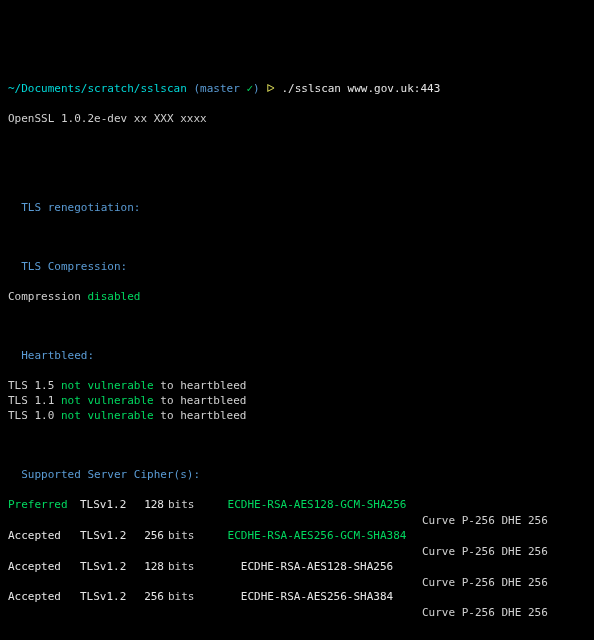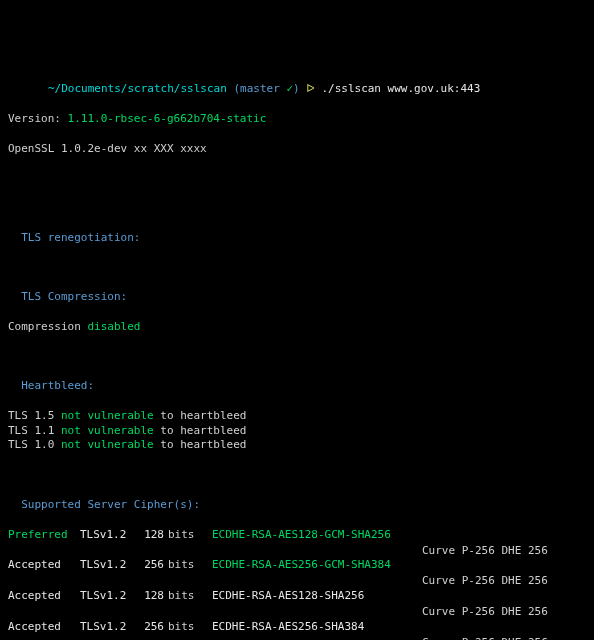"~/Documents/scratch/sslscan" .cyan { margin-left: 40px -> none }
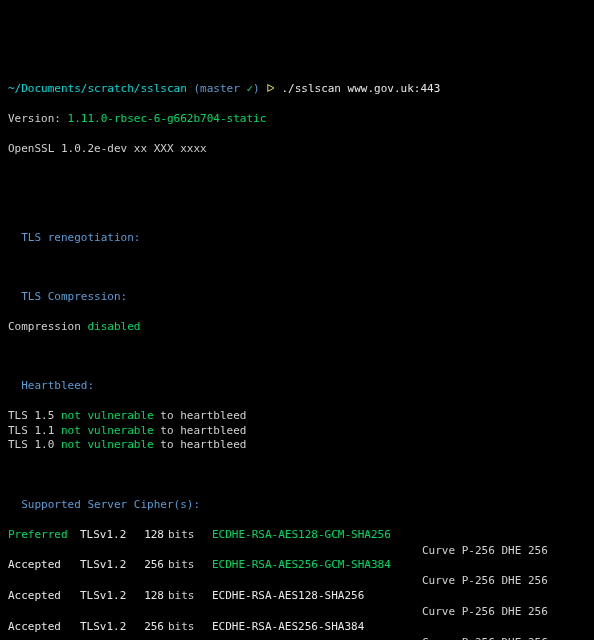"Version: 1.11.0-rbsec-6-g662b704-static" div { html: <div><span>Version:</span> <span>1.11.0-rbsec-6-g662b704-static</span></div> -> none }
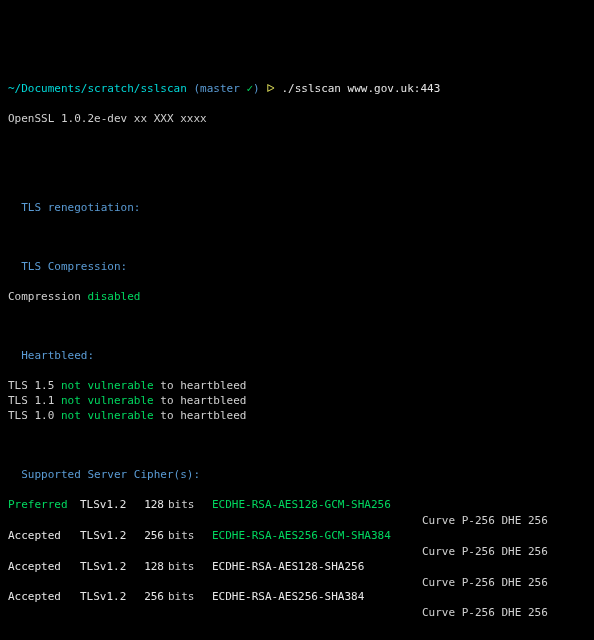"ECDHE-RSA-AES128-GCM-SHA256" .c-cipher { text-align: none -> center }
